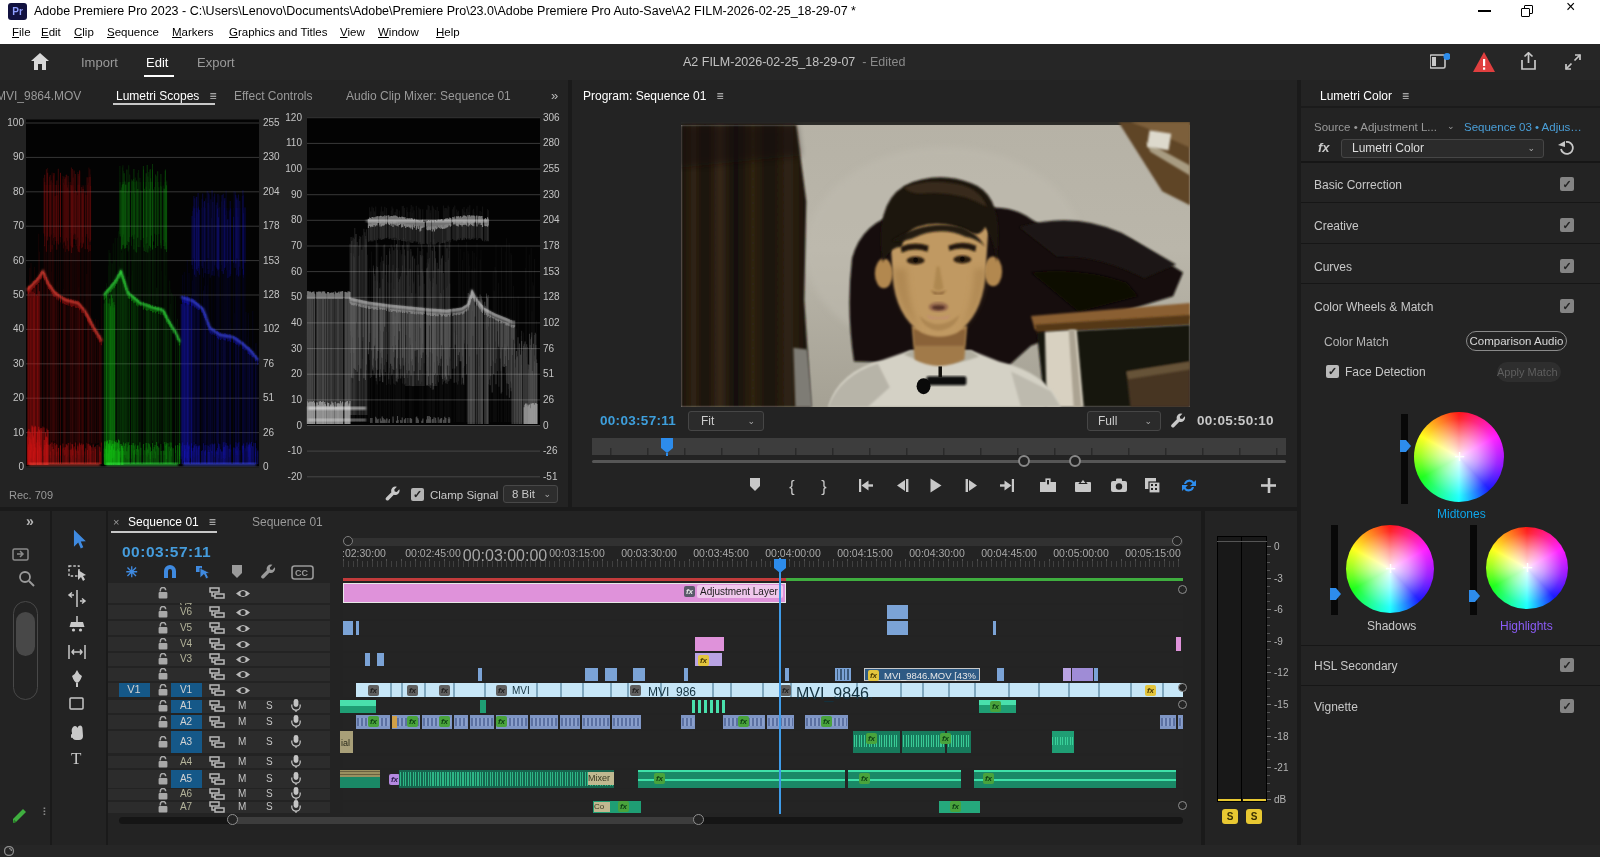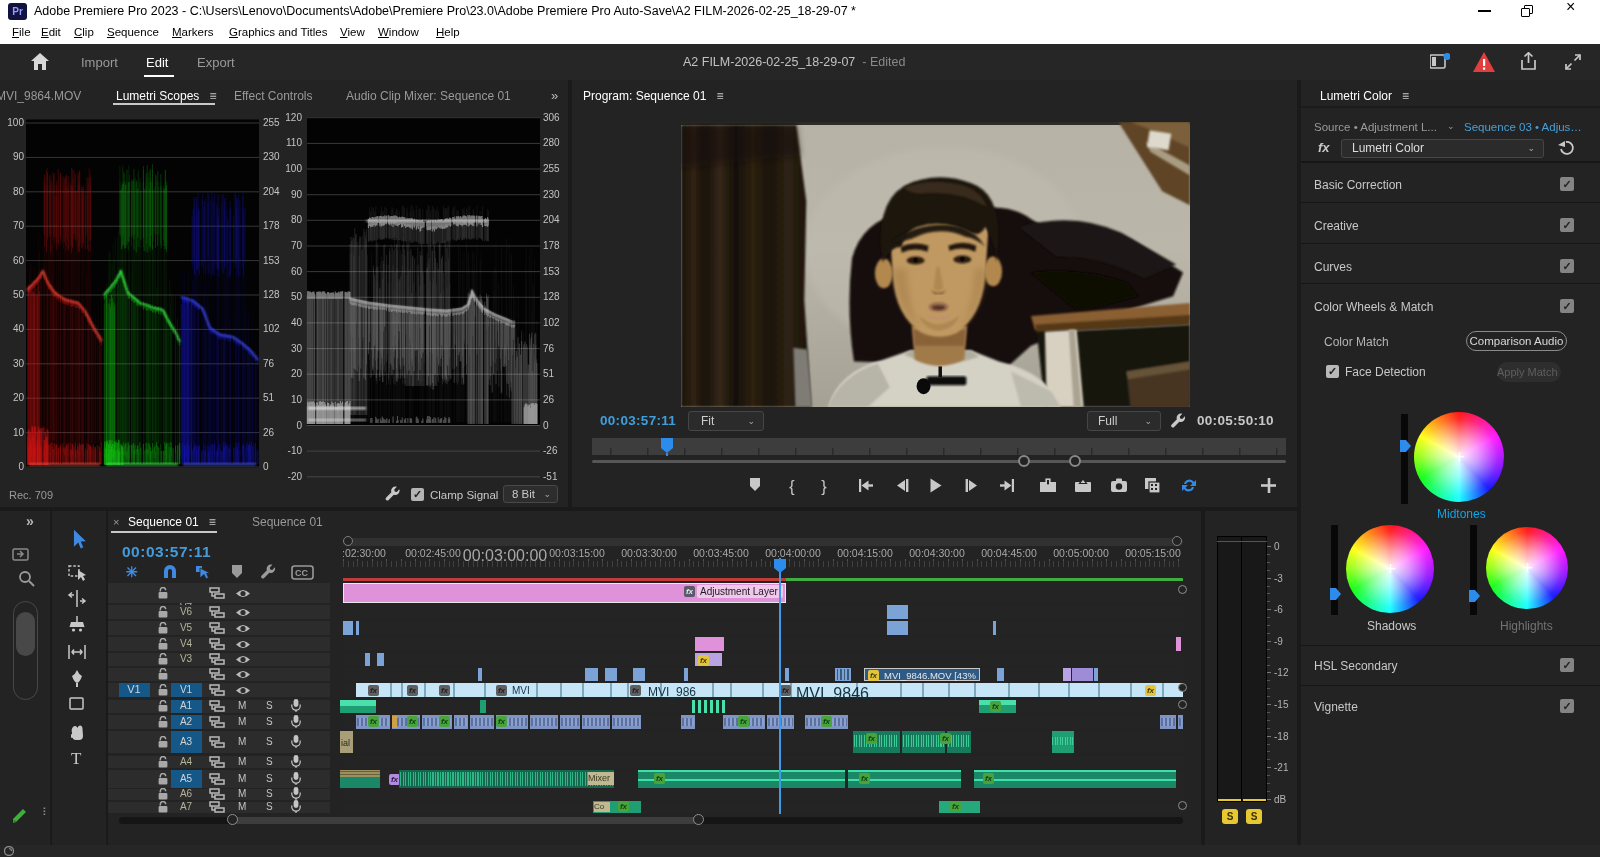"Highlights" div.a { color: #737373 -> #8b5cf6 }
